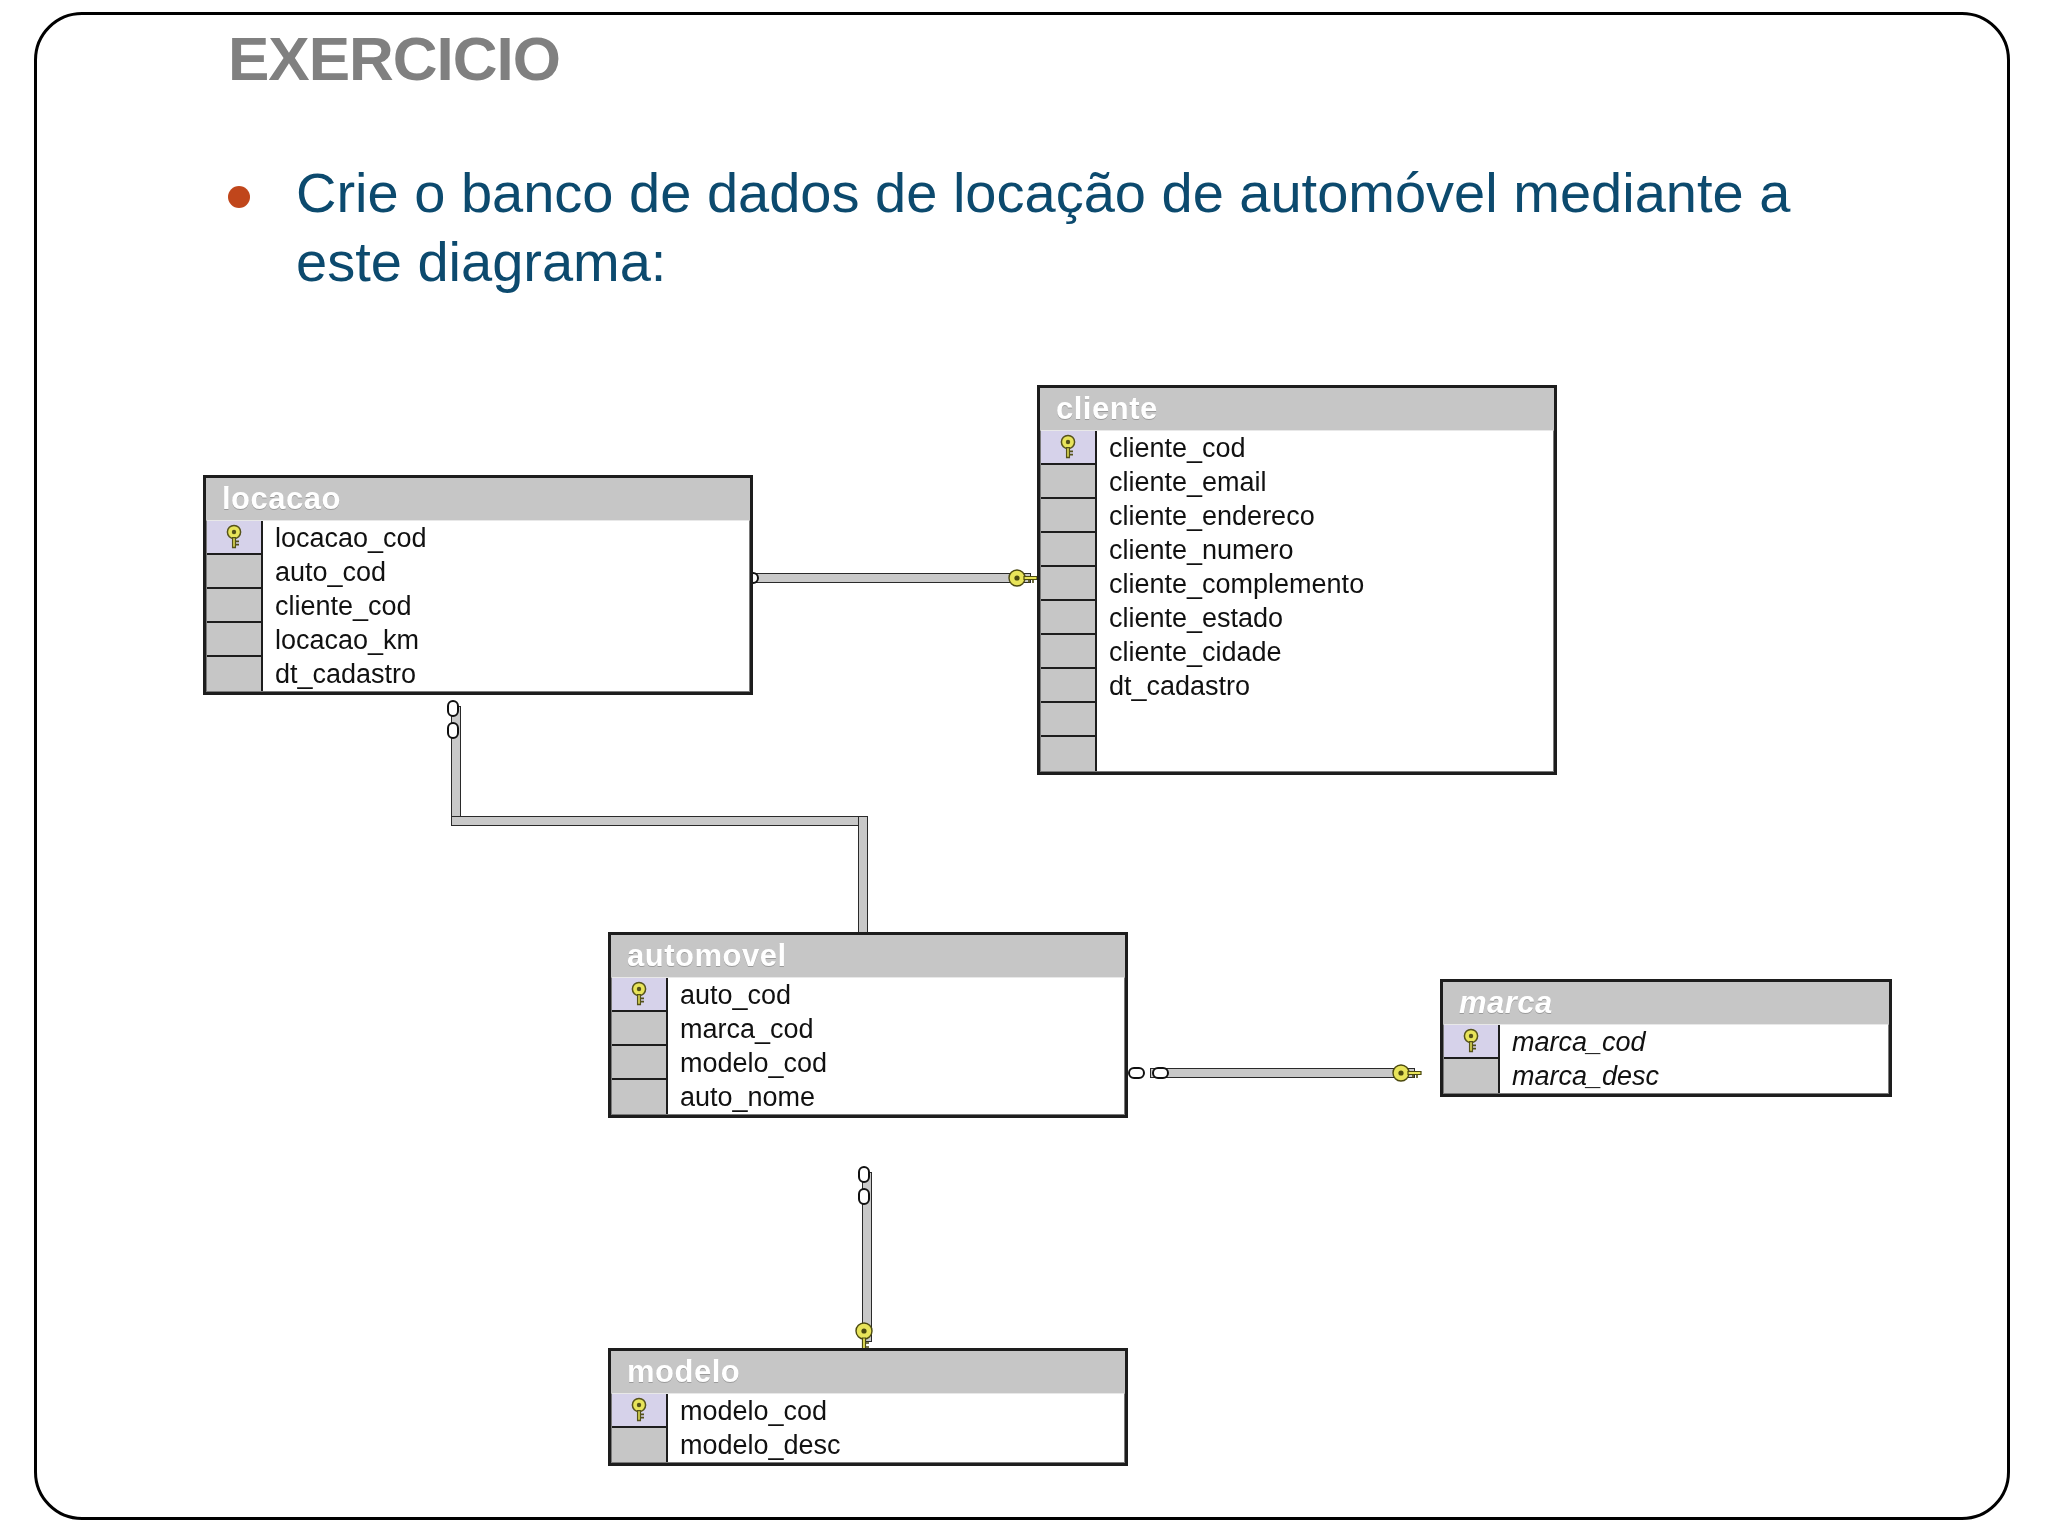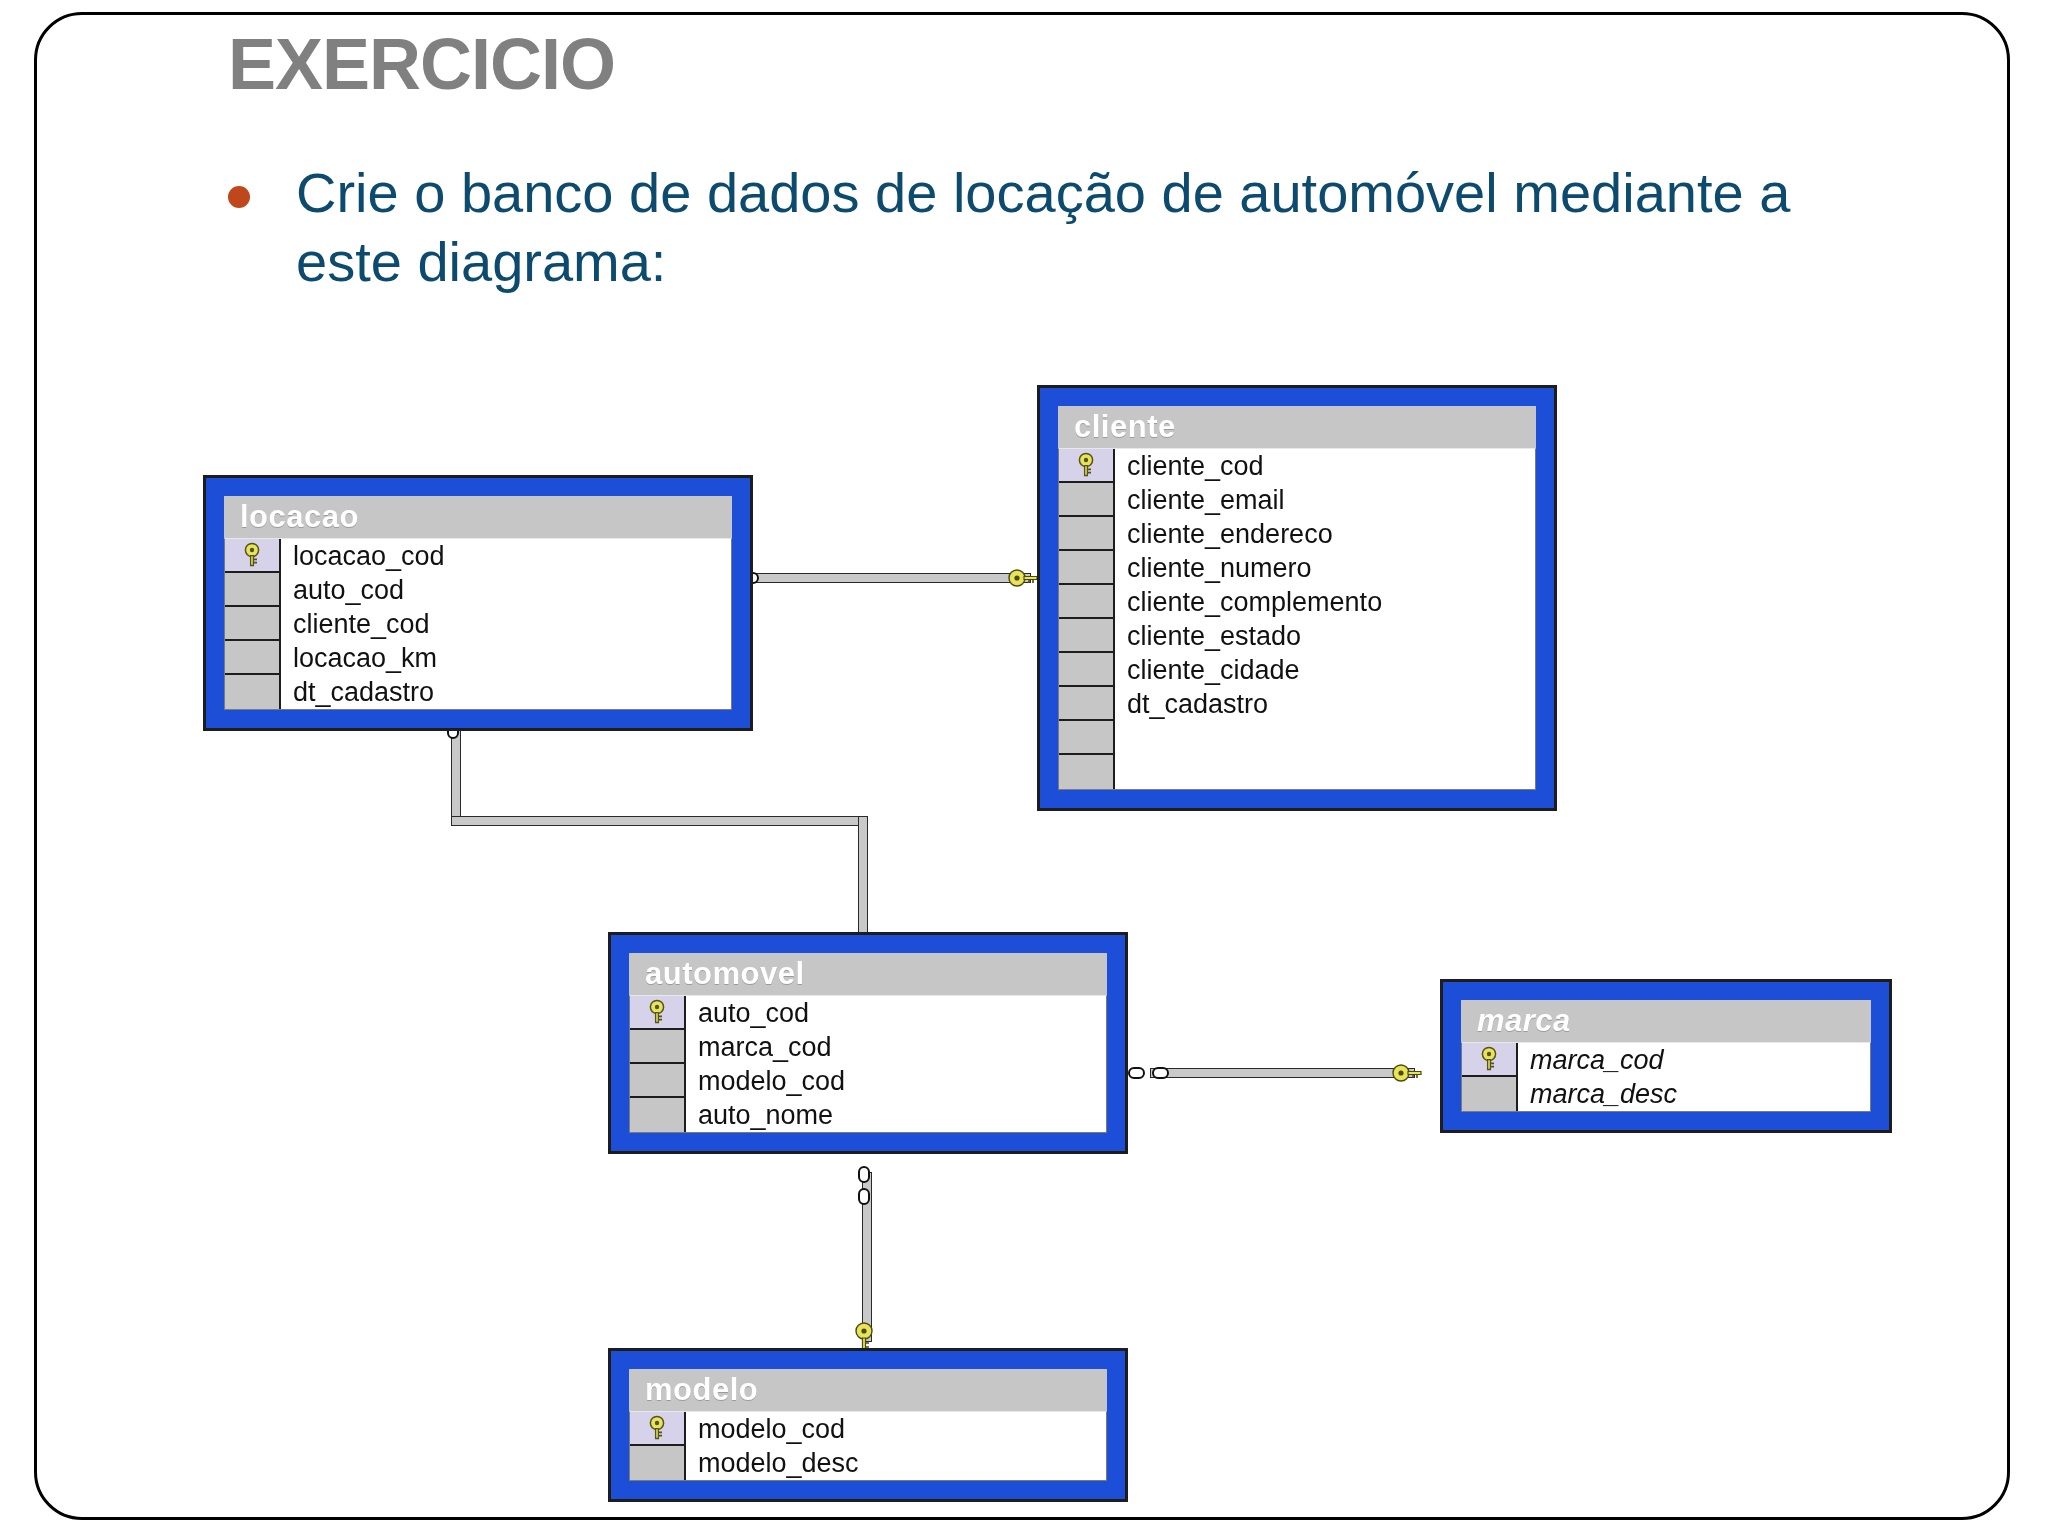"EXERCICIO" #title { font-size: 72px -> 62px }
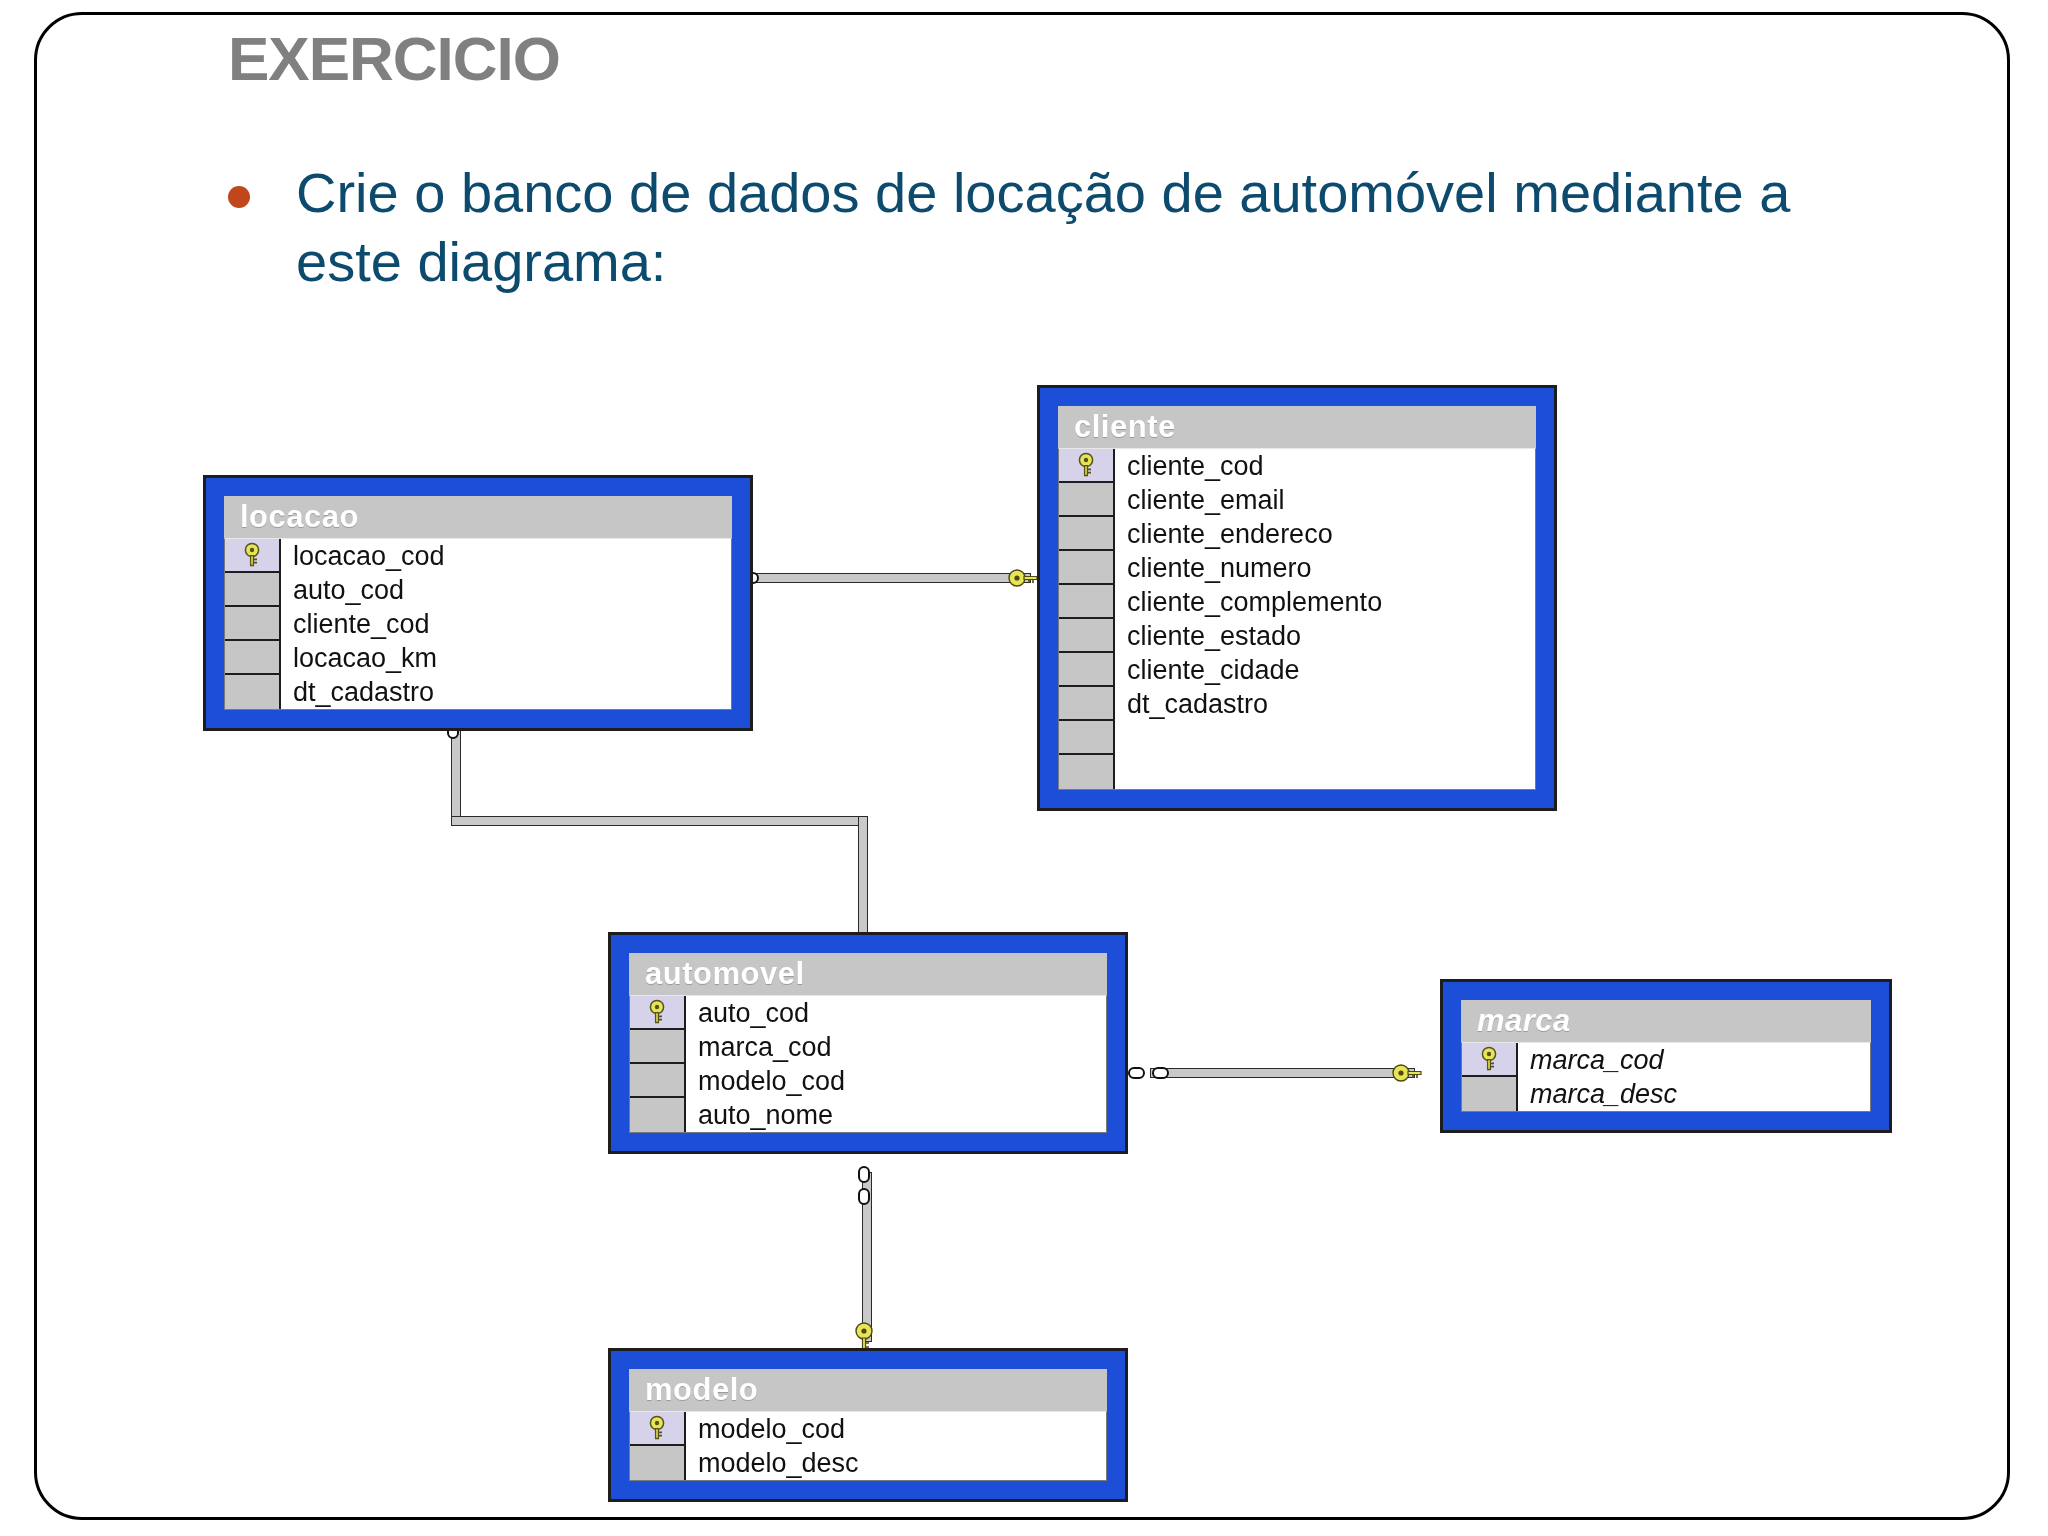"cliente" .er-table { padding: 18px -> 0 }
